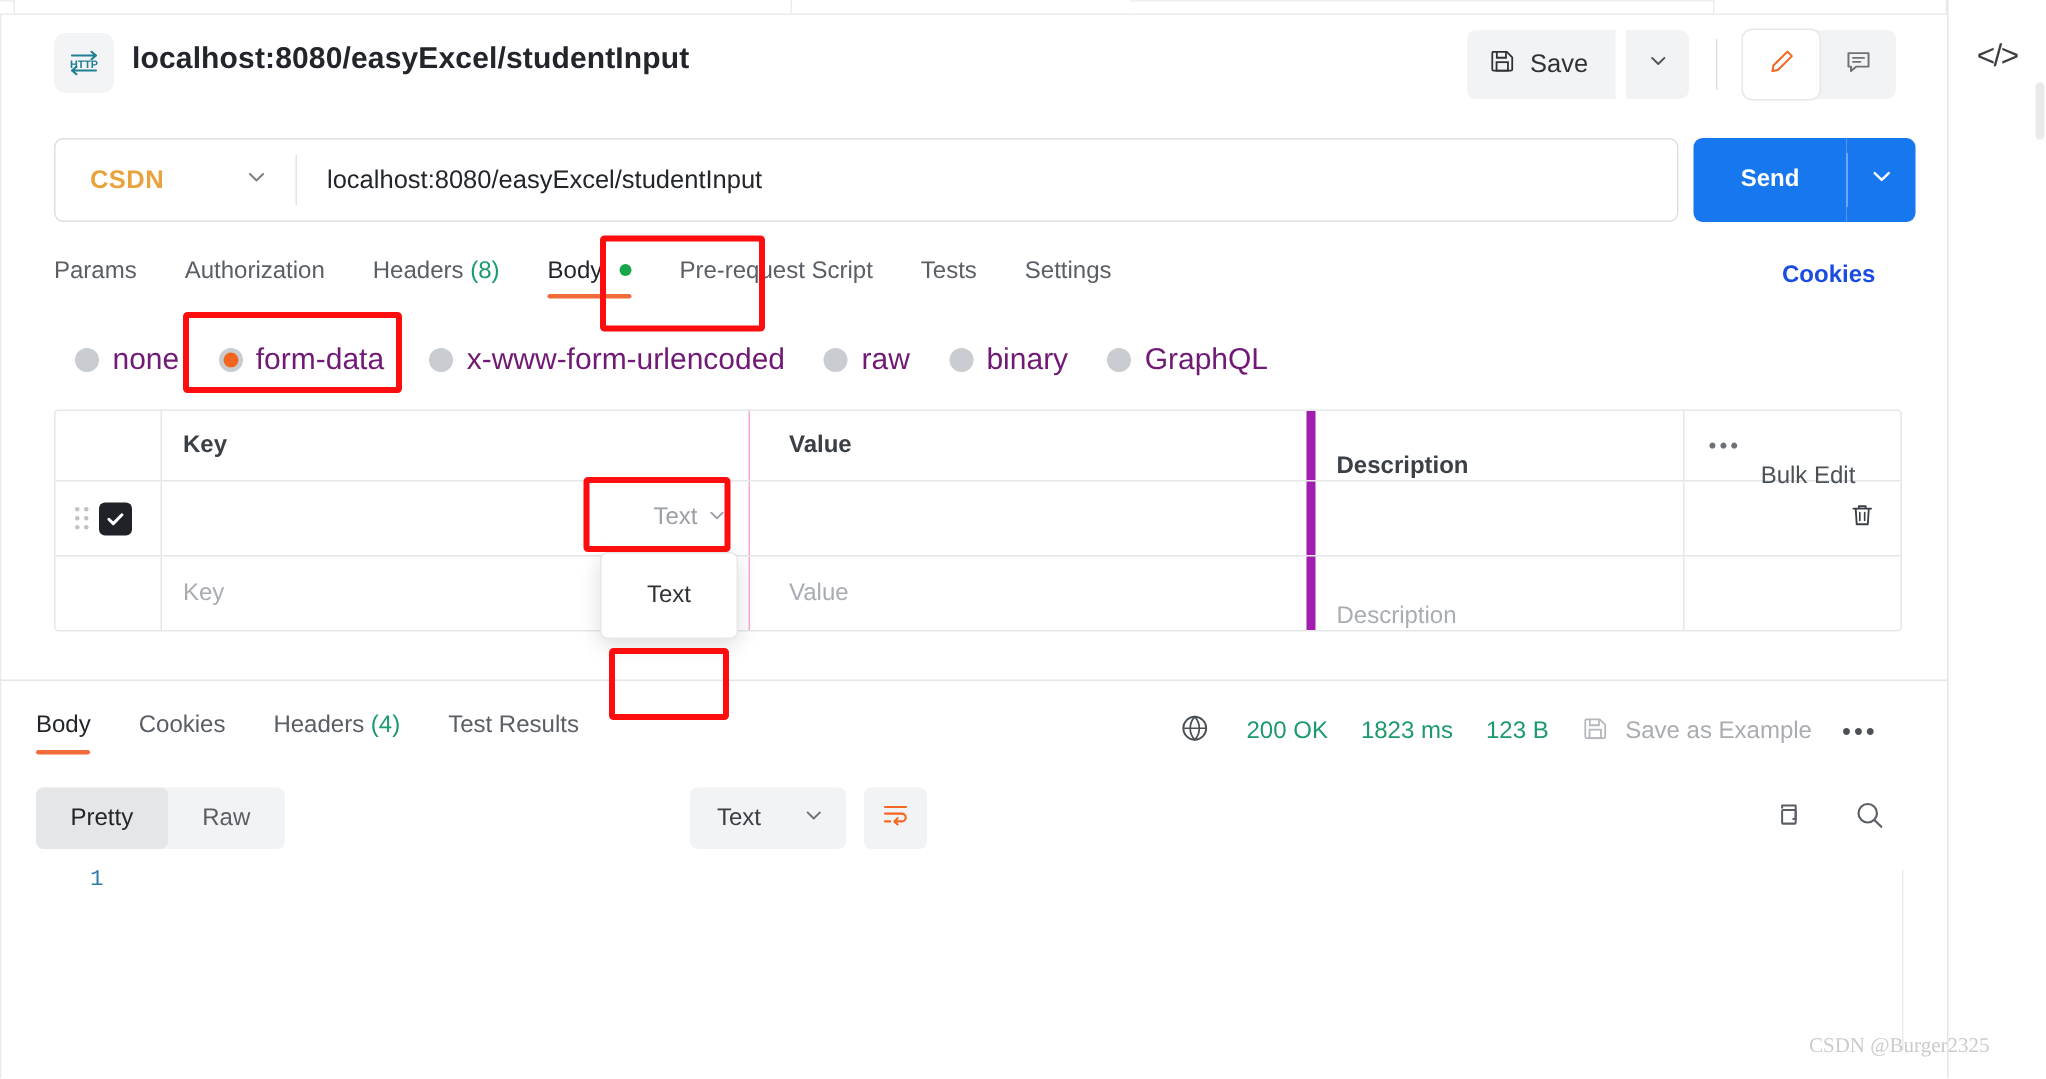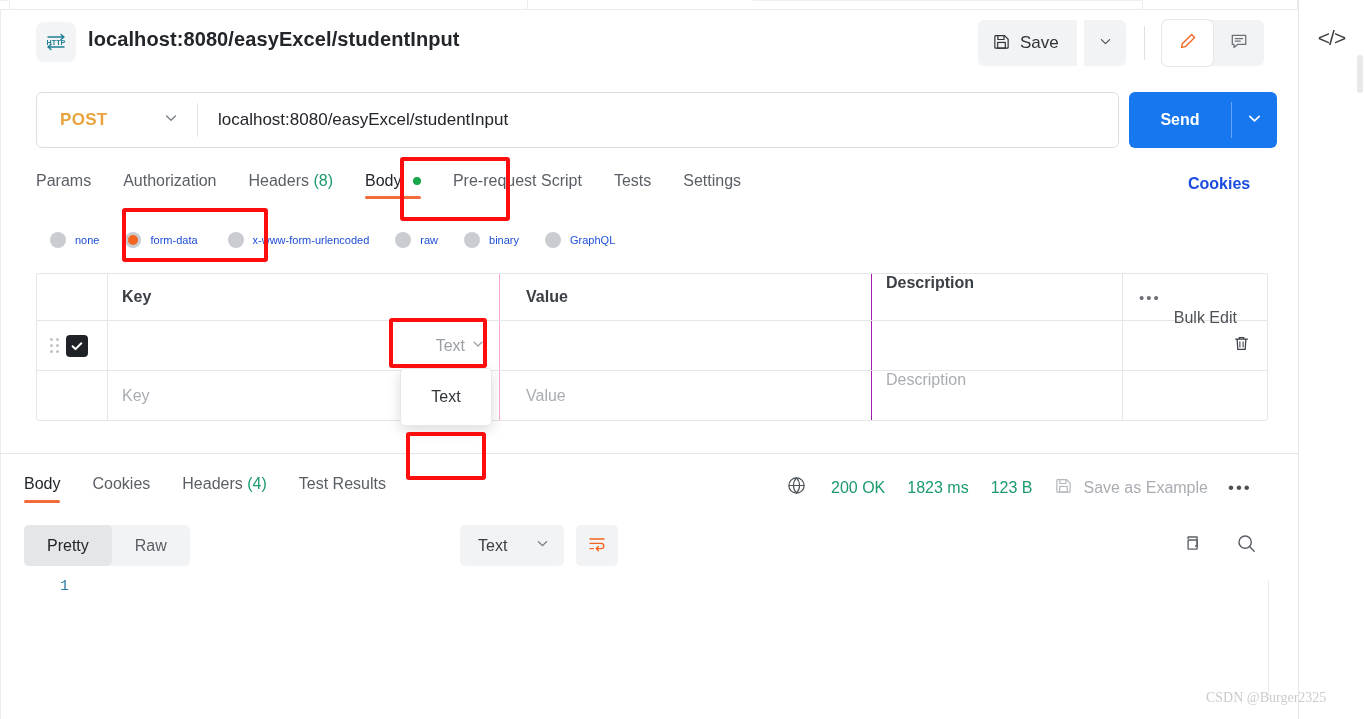"POST" span.m { text: POST -> CSDN }
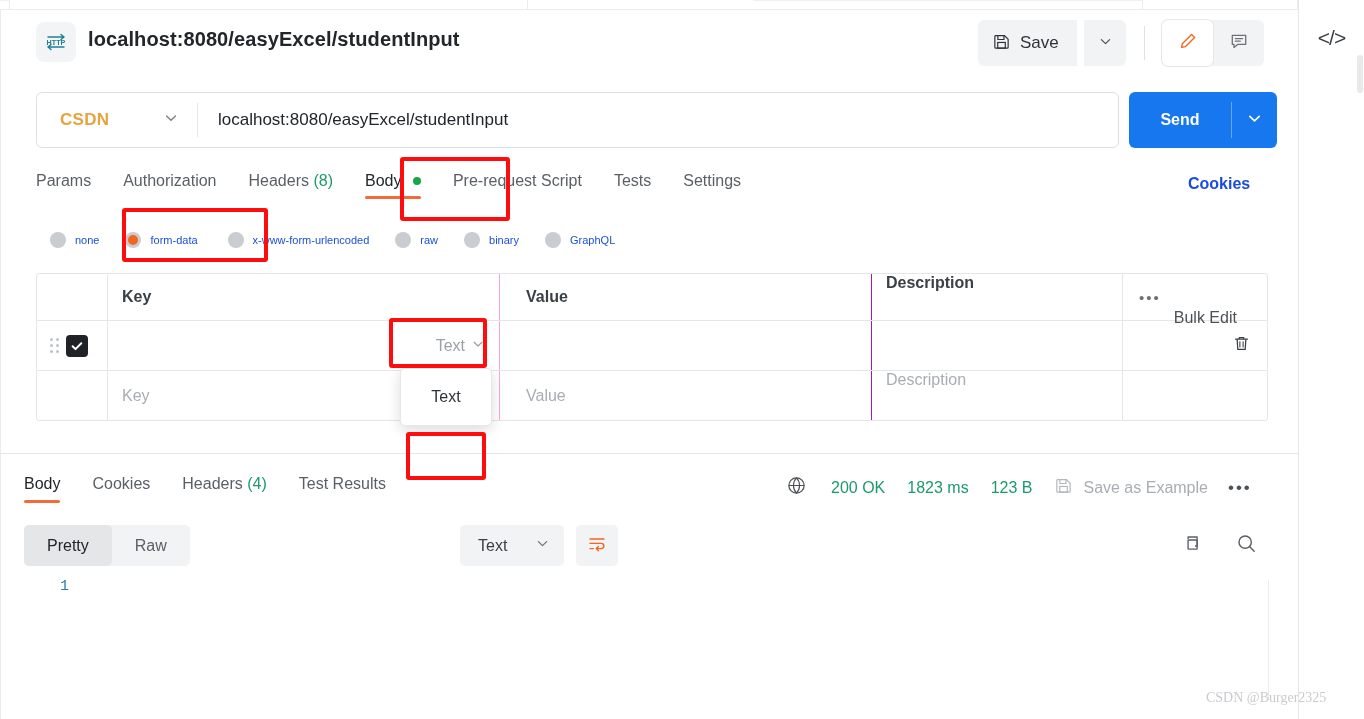"none" .mode { color: #1d4ed8 -> #701a75; font-size: 11px -> 20px }
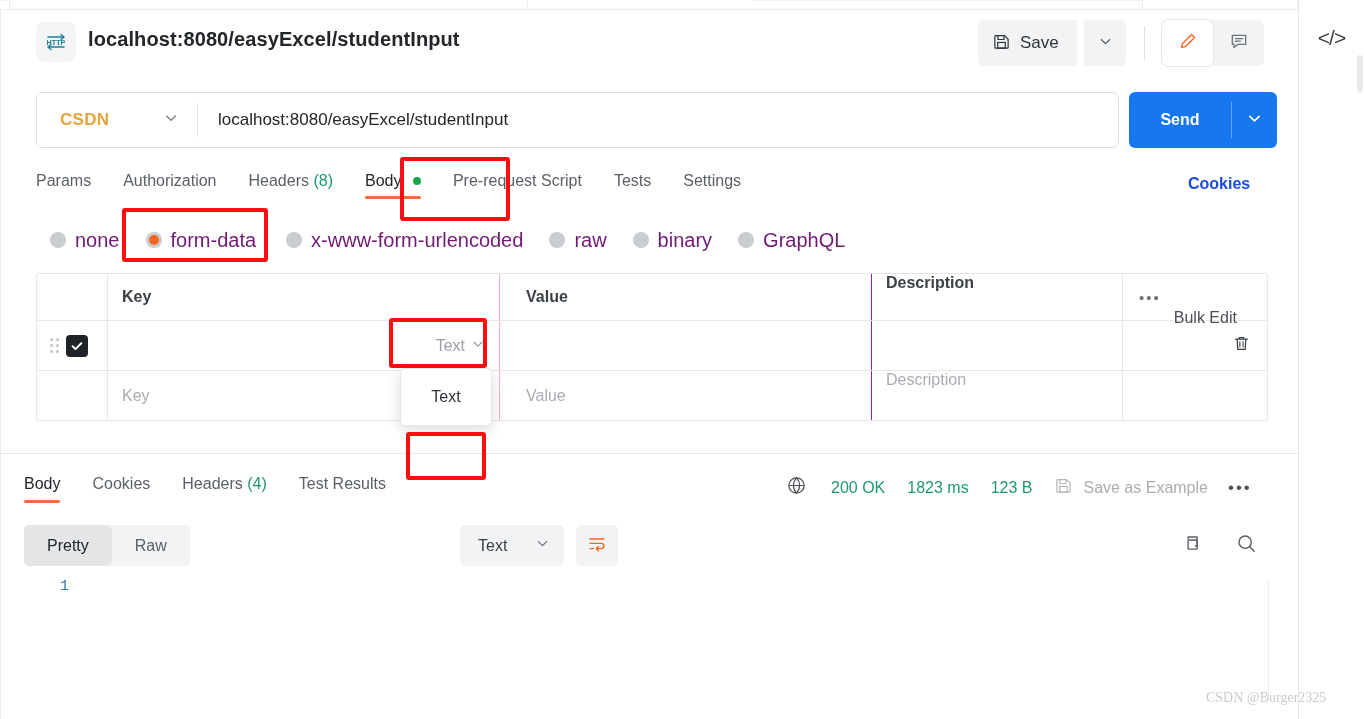"Description" .c-desc { align-items: flex-start -> flex-end; border-left: 1px solid #a21caf -> 6px solid #a21caf }
